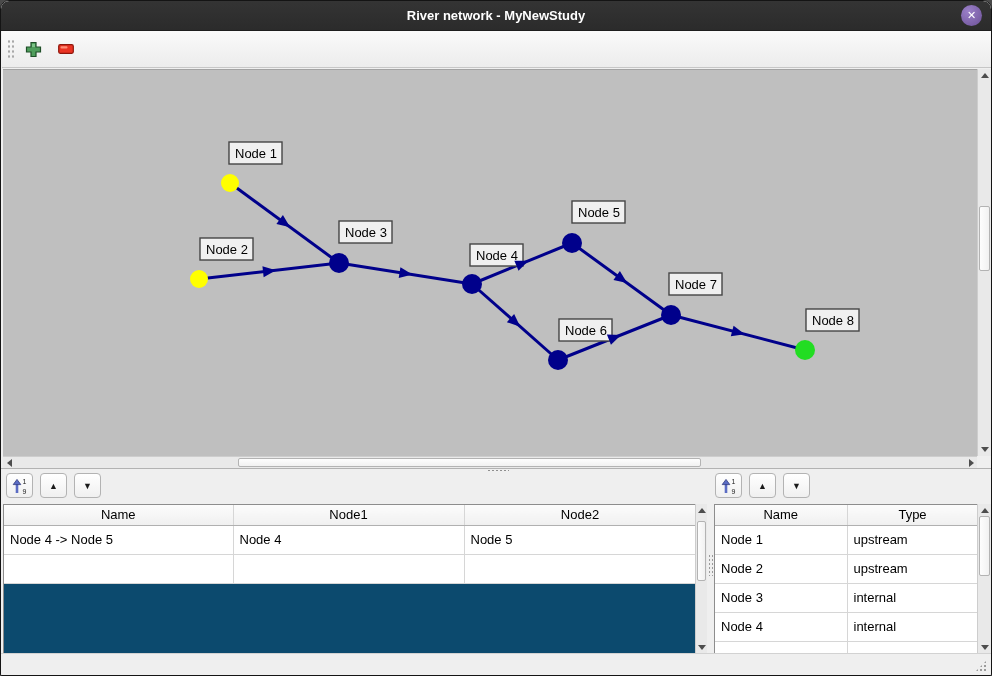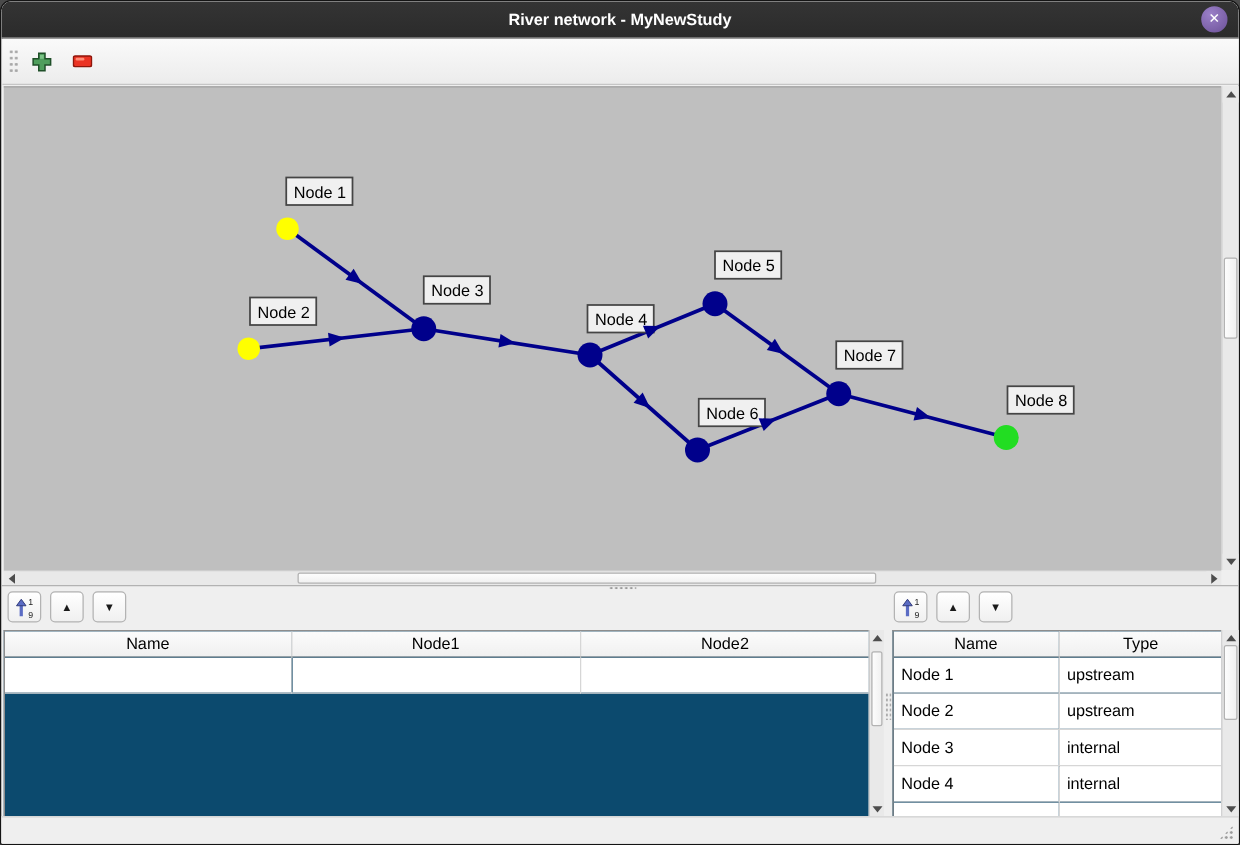"Node 4 -> Node 5" tr { html: none -> <tr> <td>Node 4 -&gt; Node 5</td> <td>Node 4</td> <td>Node 5</td> </tr> }
